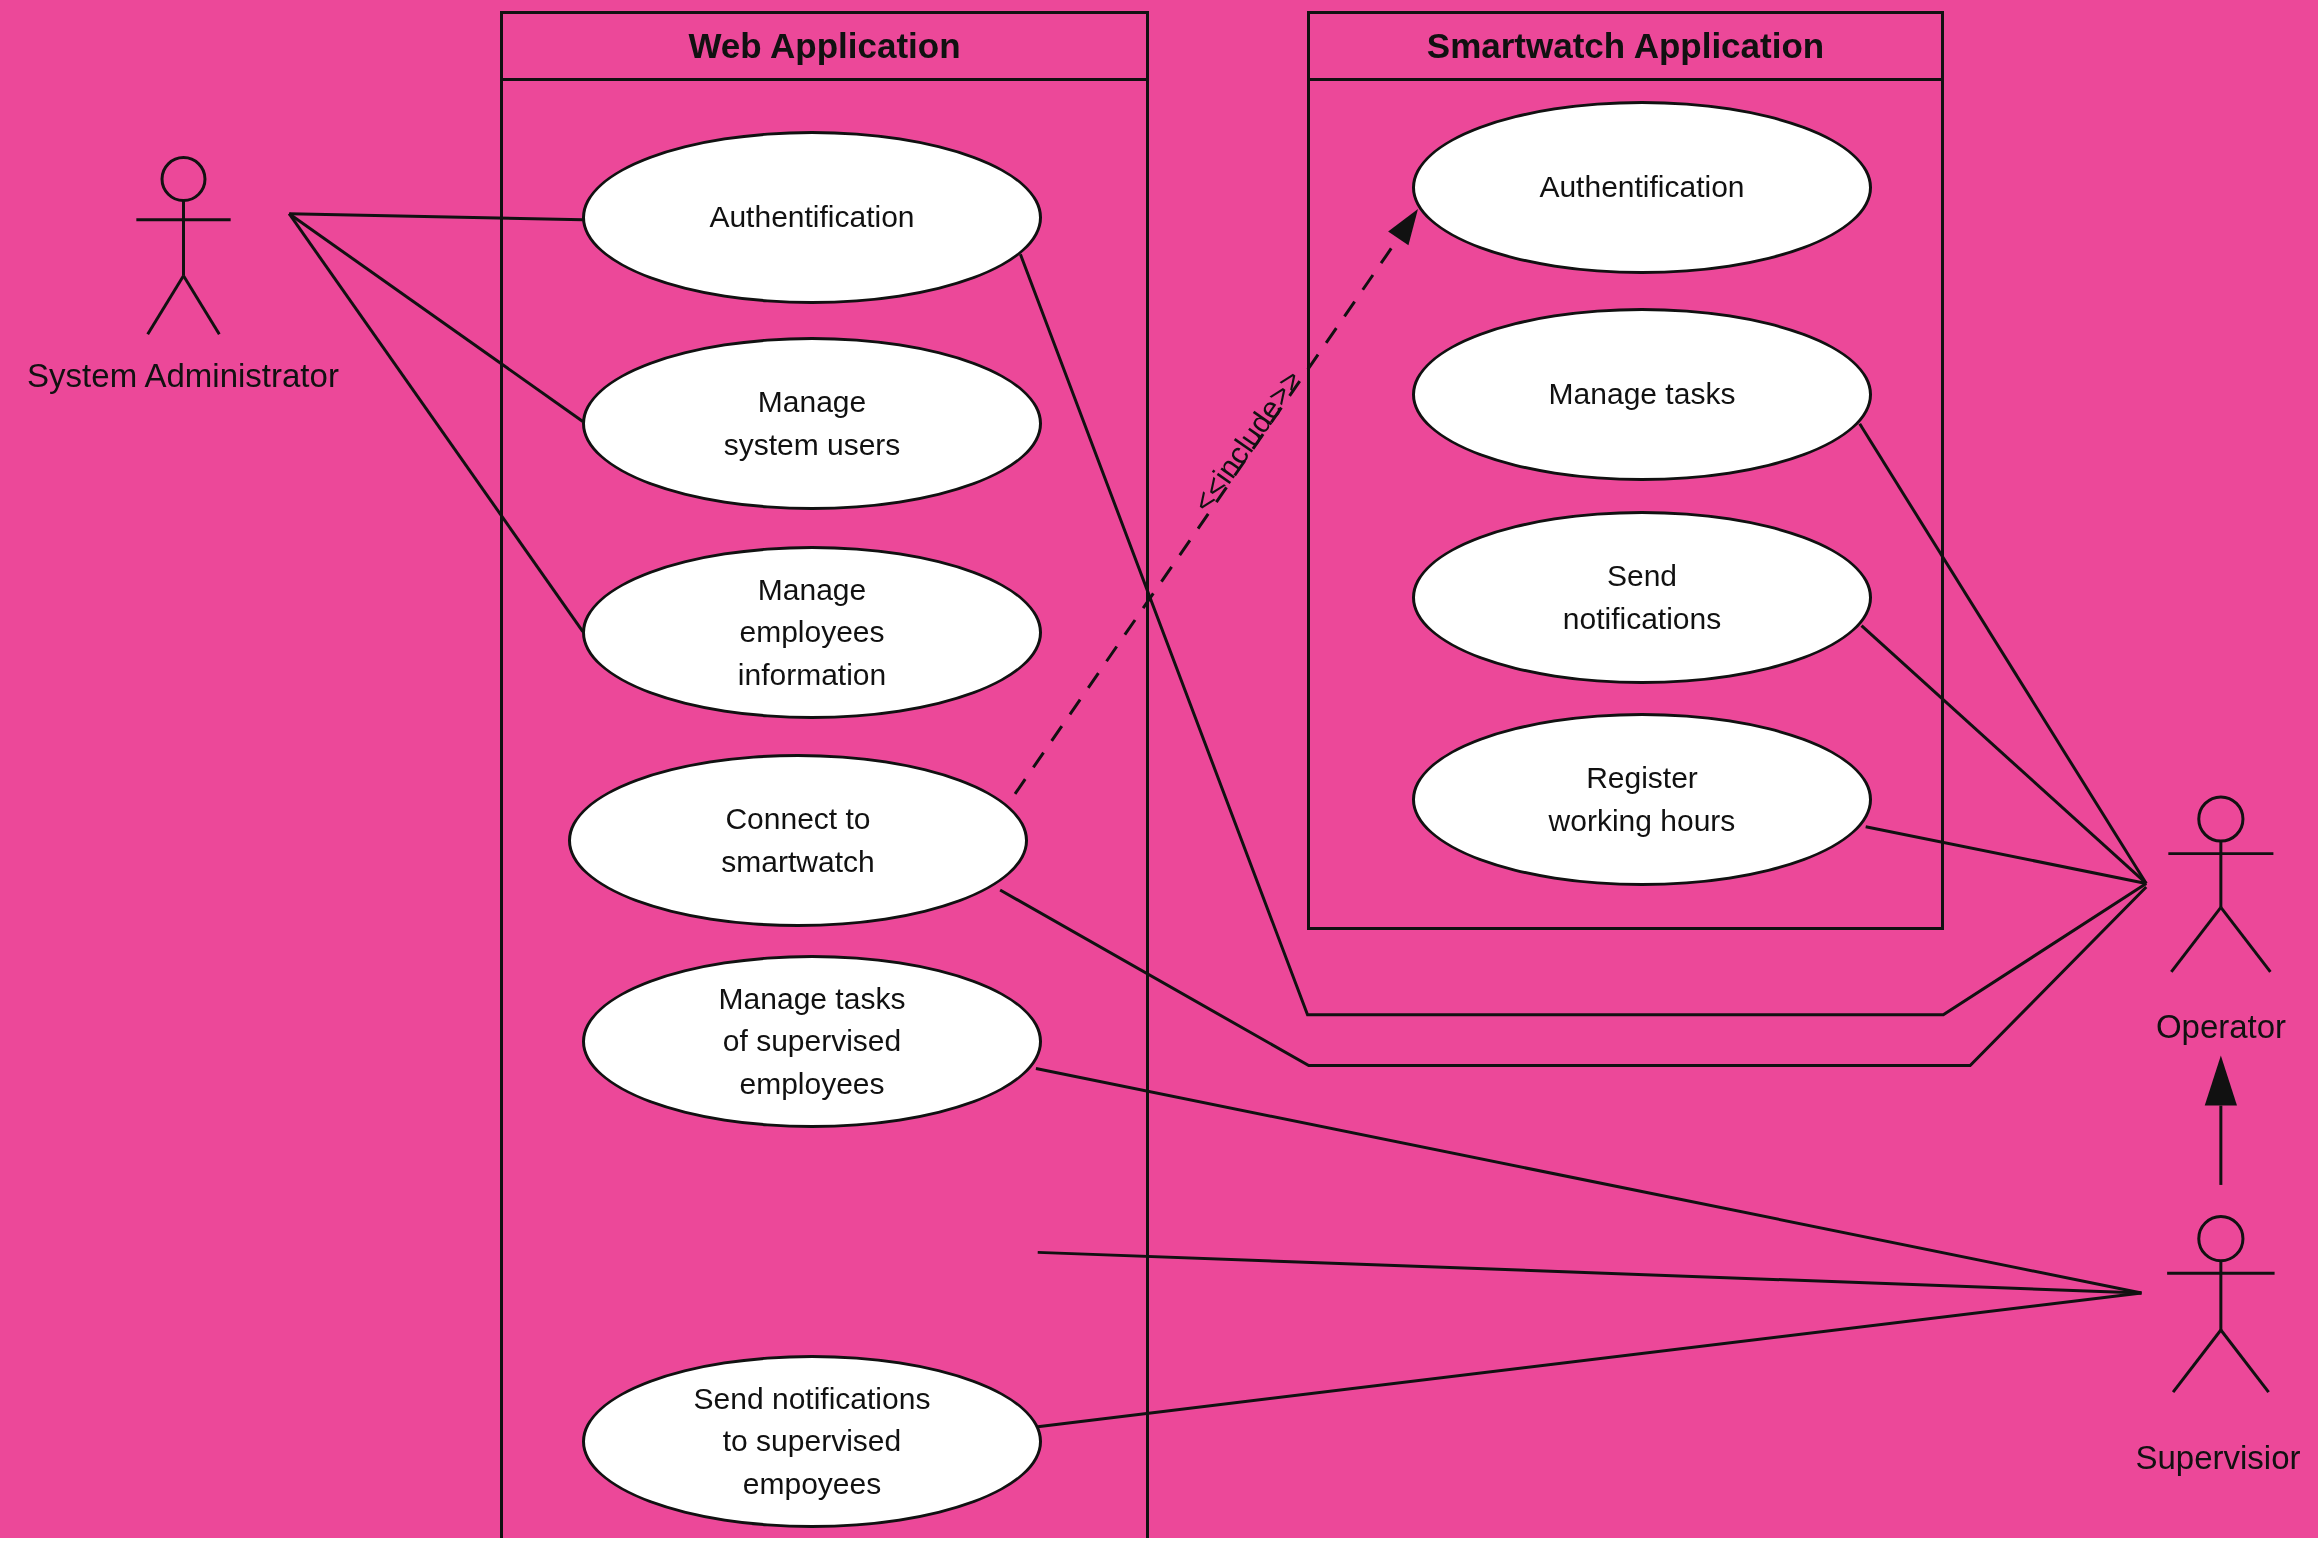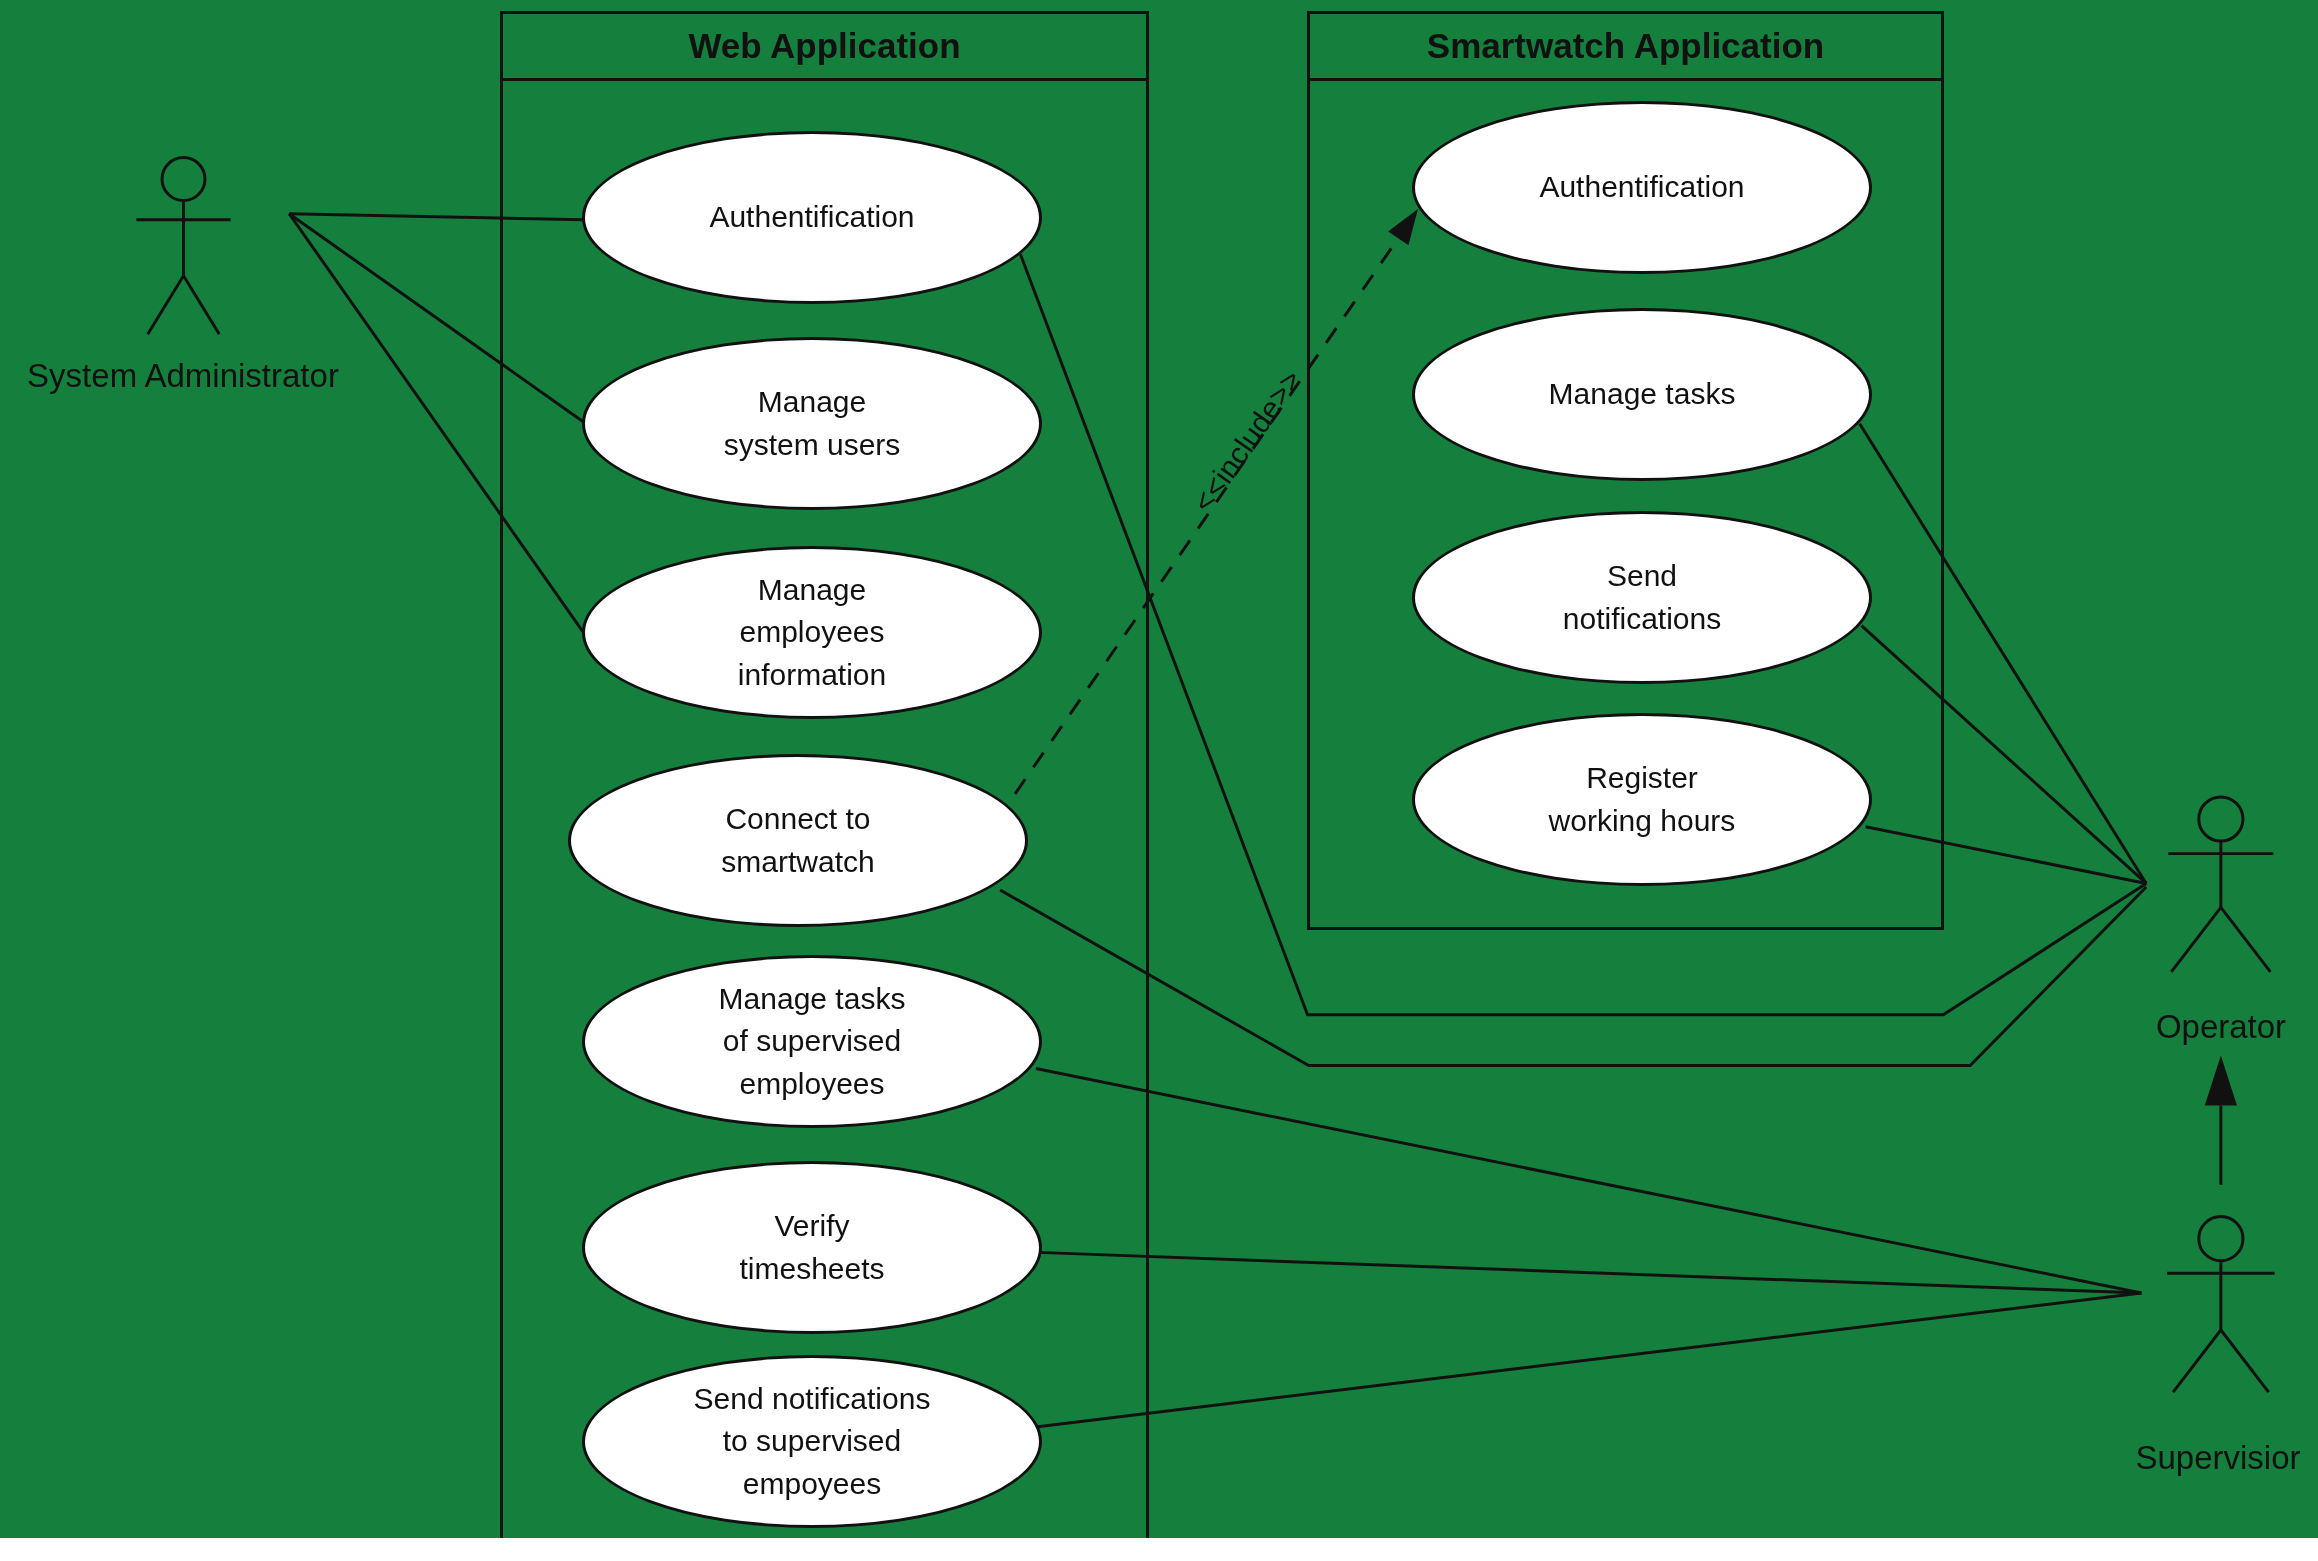"Web Application" #canvas { background: #15803d -> #ec4899 }
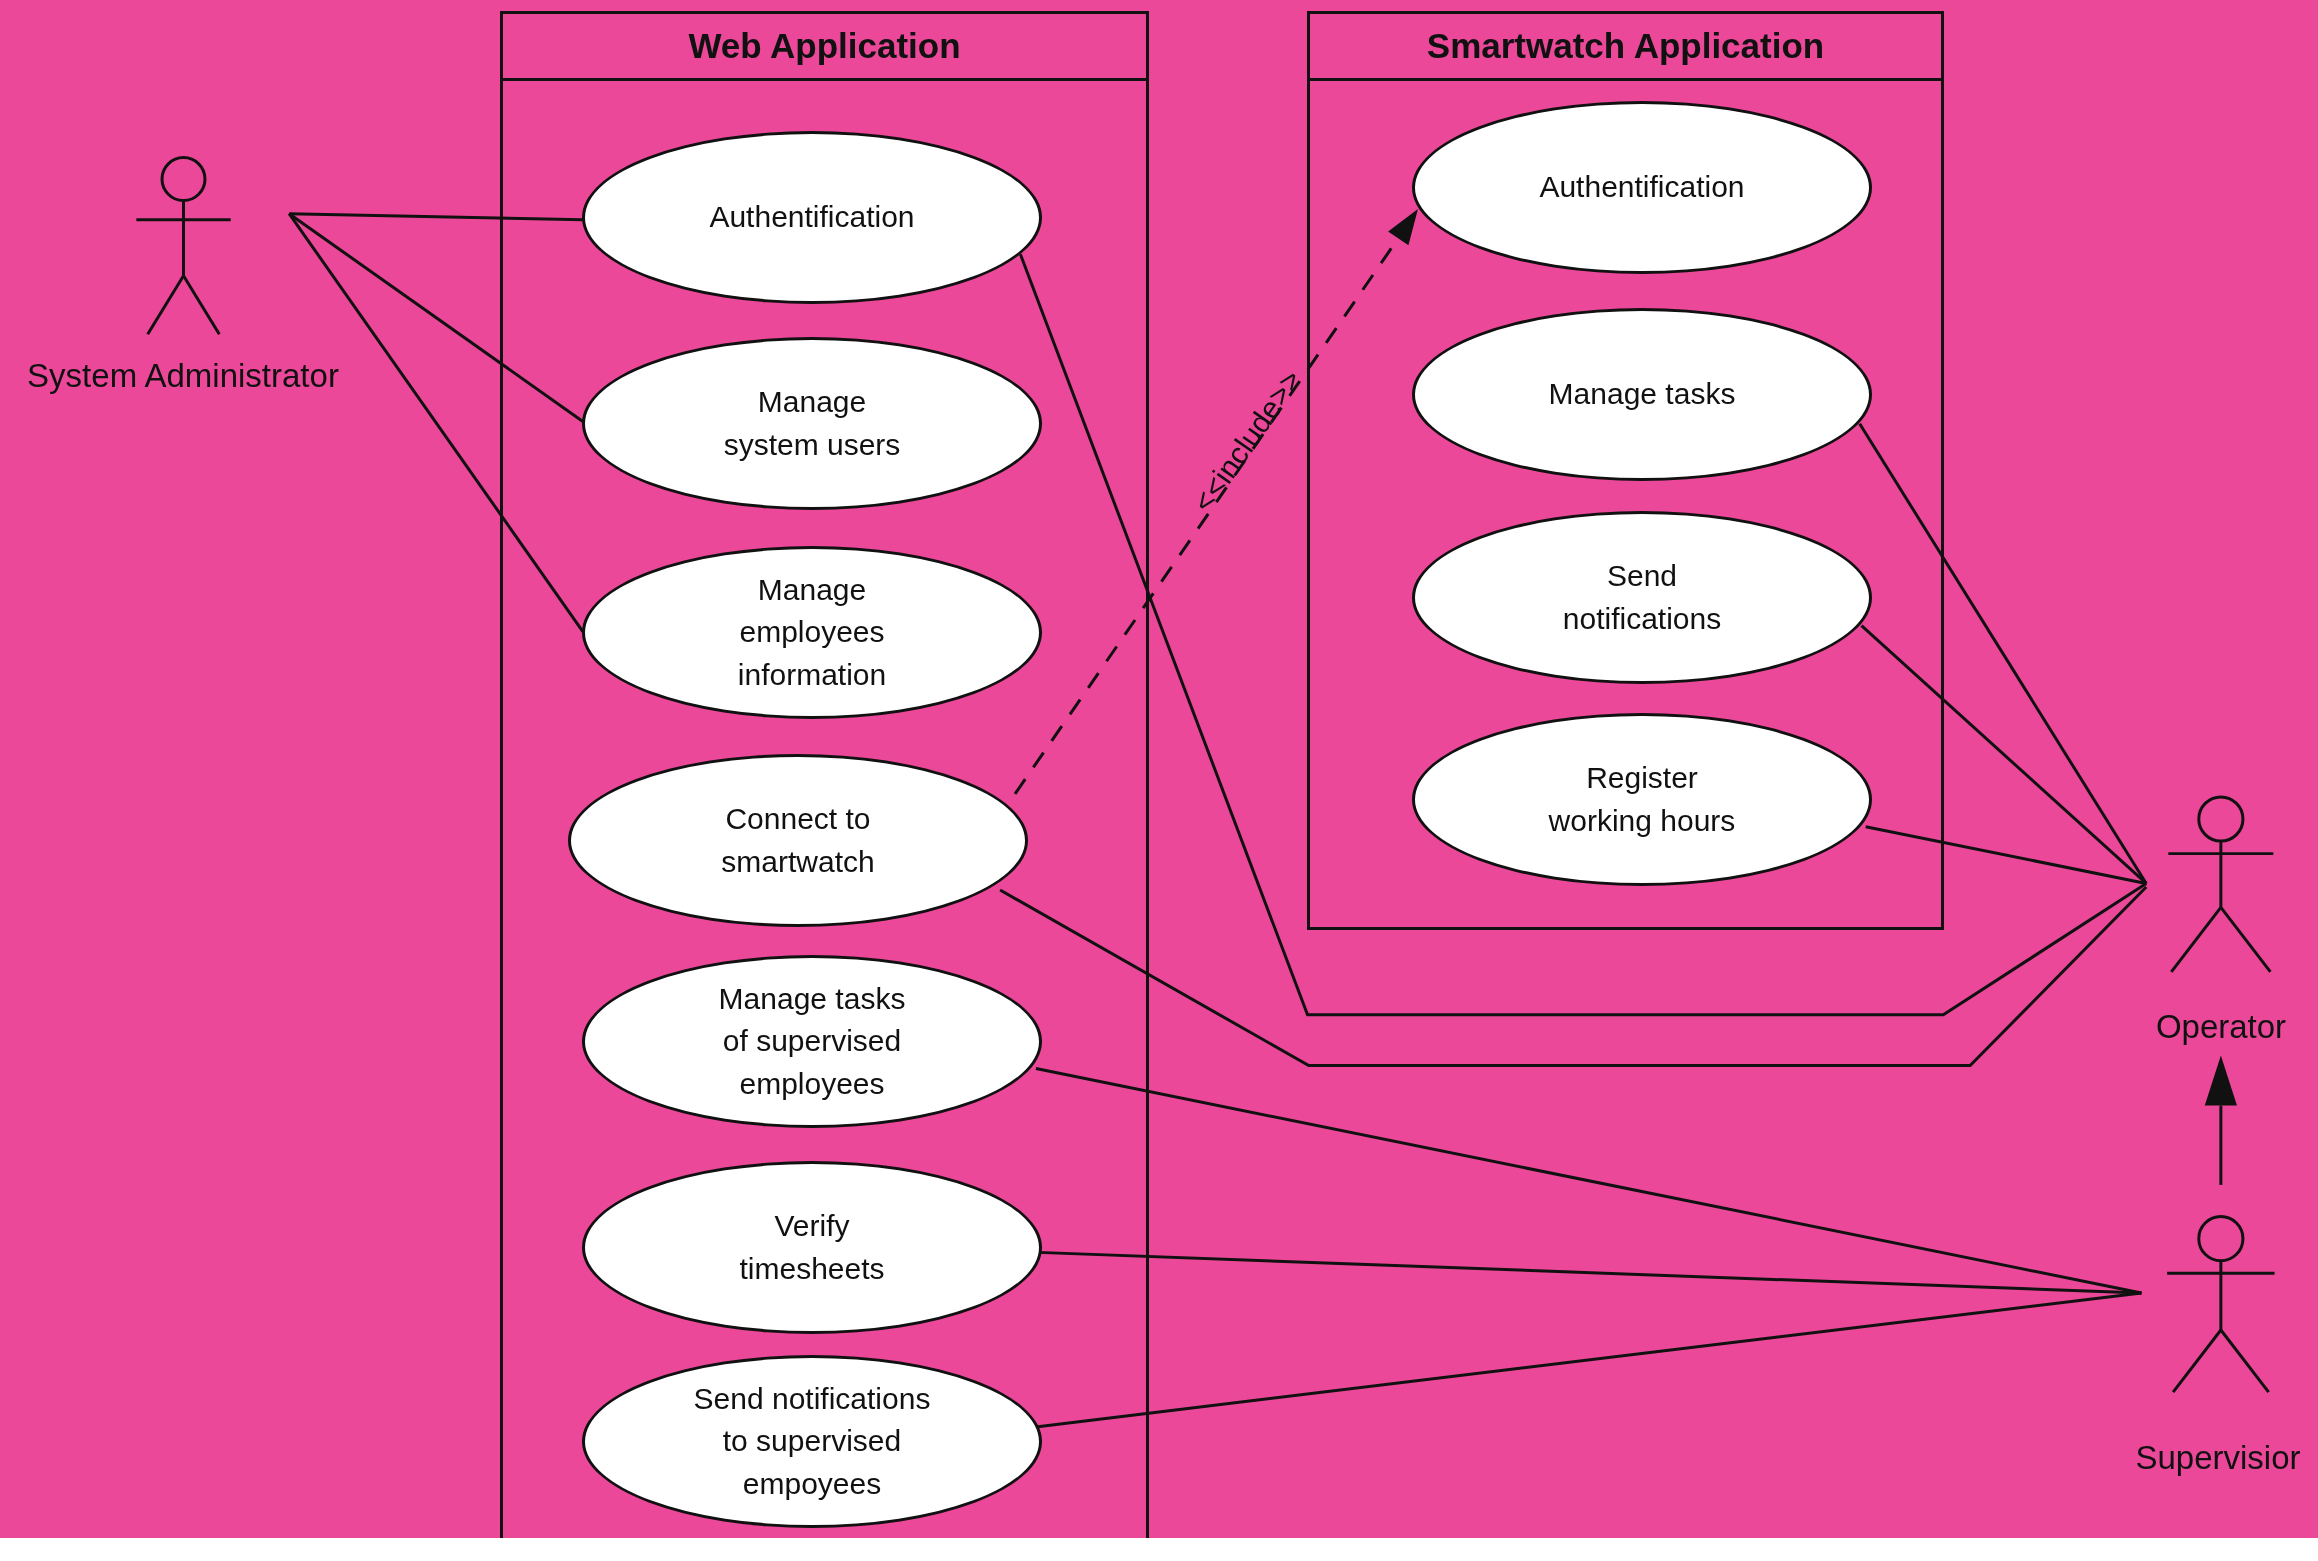"Verify" div.usecase { html: <div>Verify timesheets</div> -> none }
